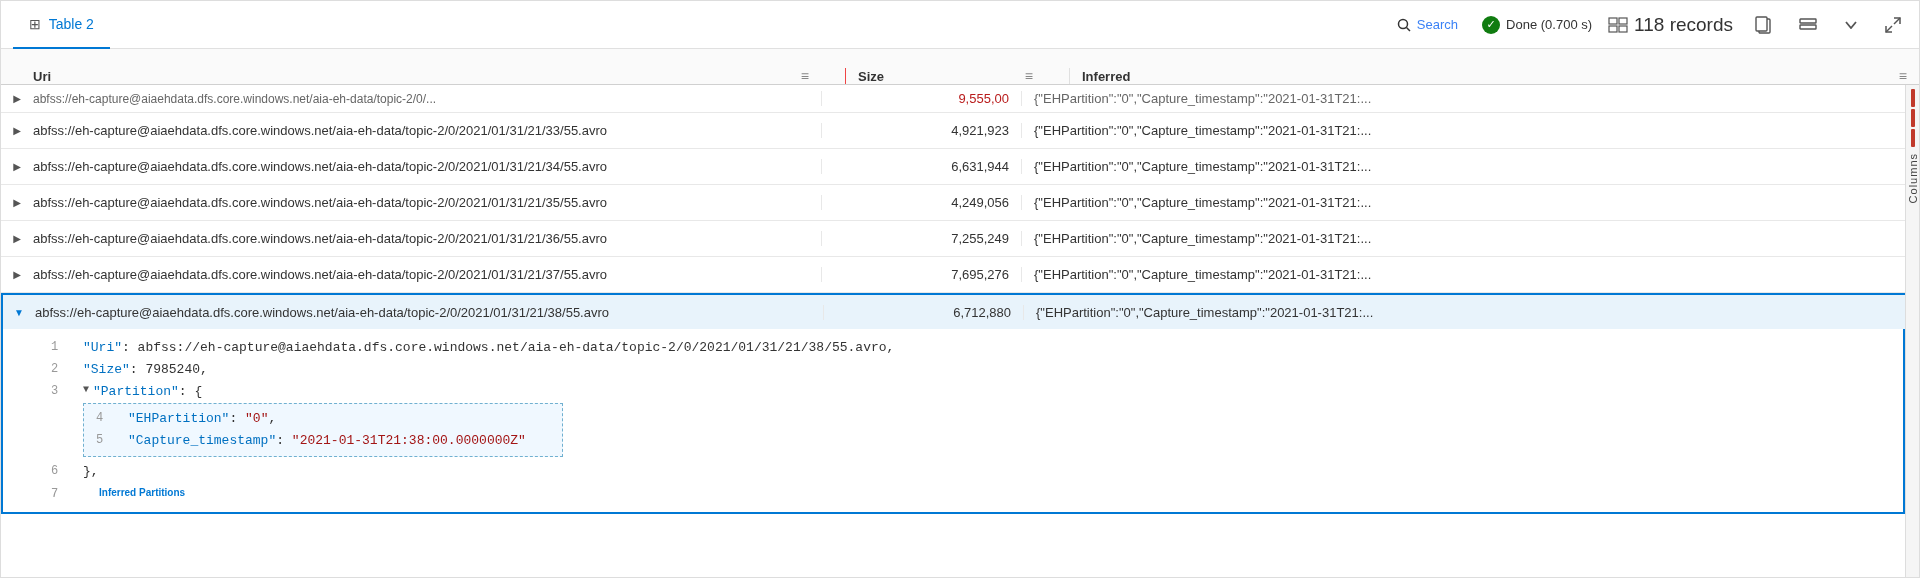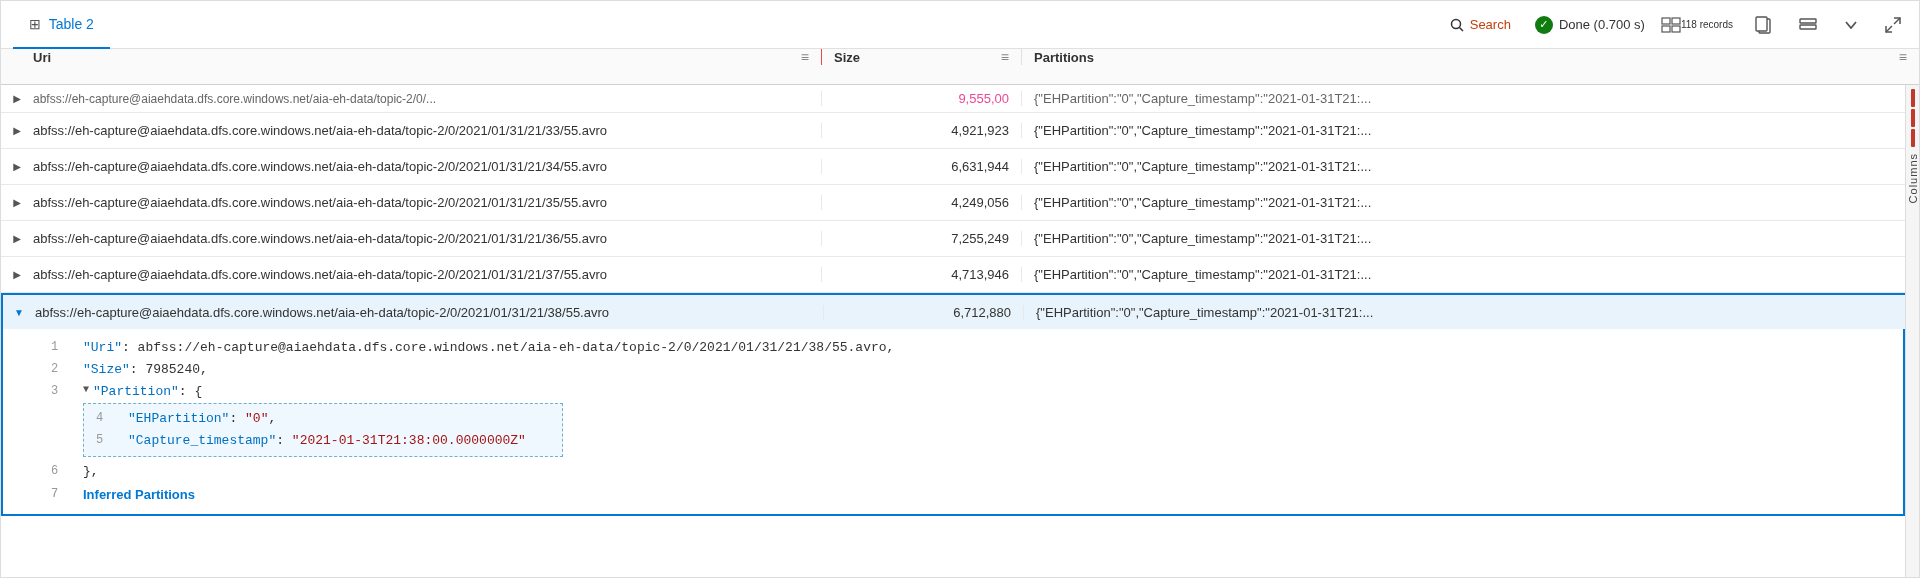"Search" .search-btn { color: #c2410c -> #3b82f6 }
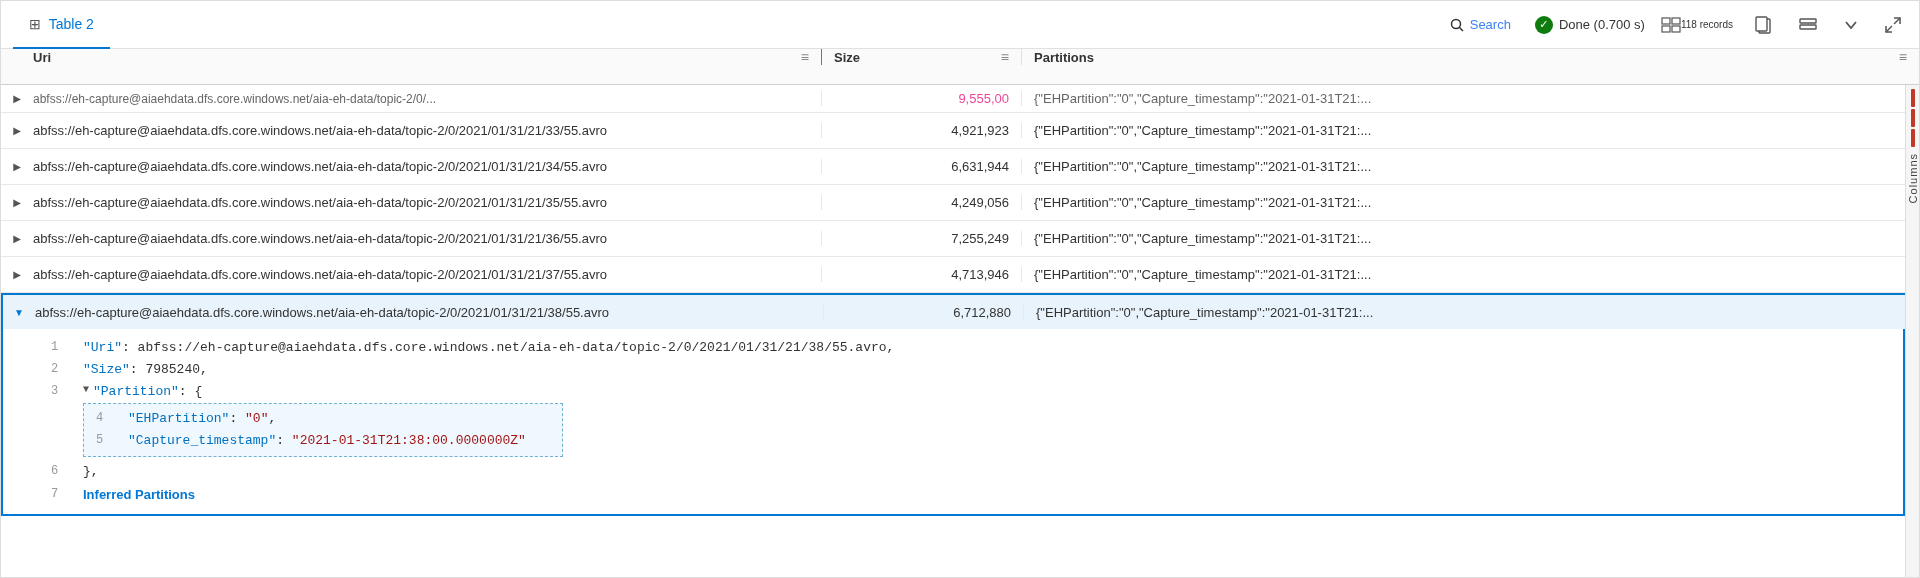"118 records" .records-count { font-size: 10px -> 19px; gap: none -> 6px }
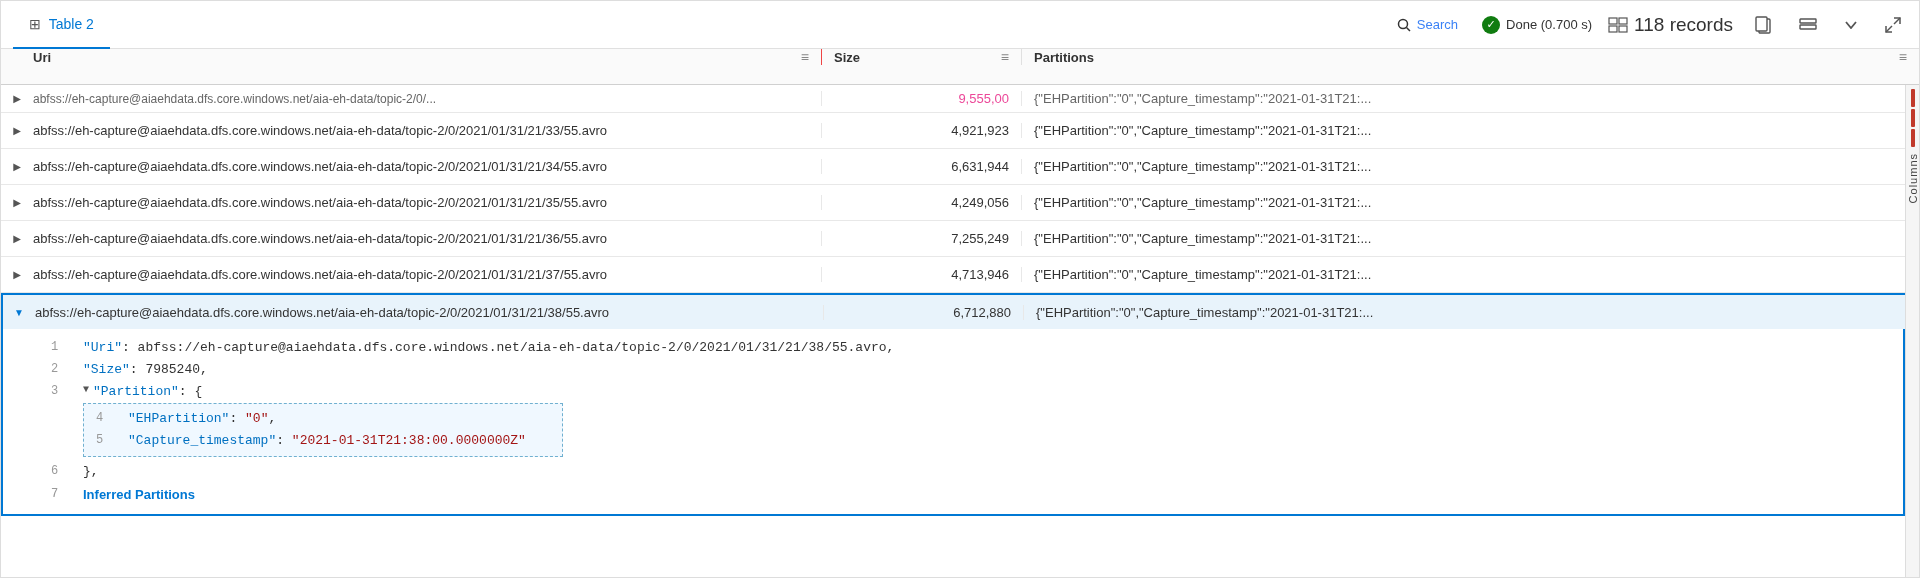"Uri" .table-header { align-items: flex-start -> flex-end; gap: none -> 24px }
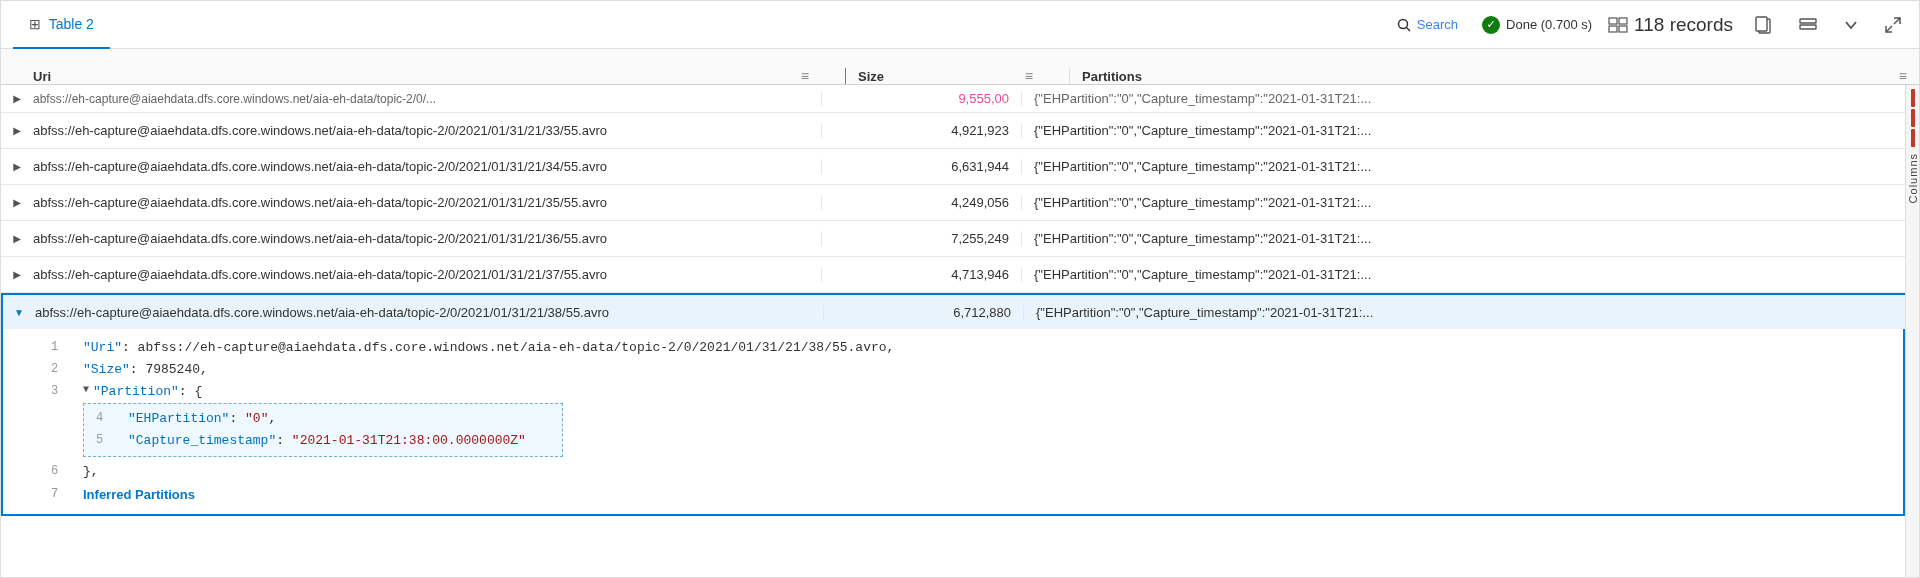"Partitions" span { text: Partitions -> Inferred }
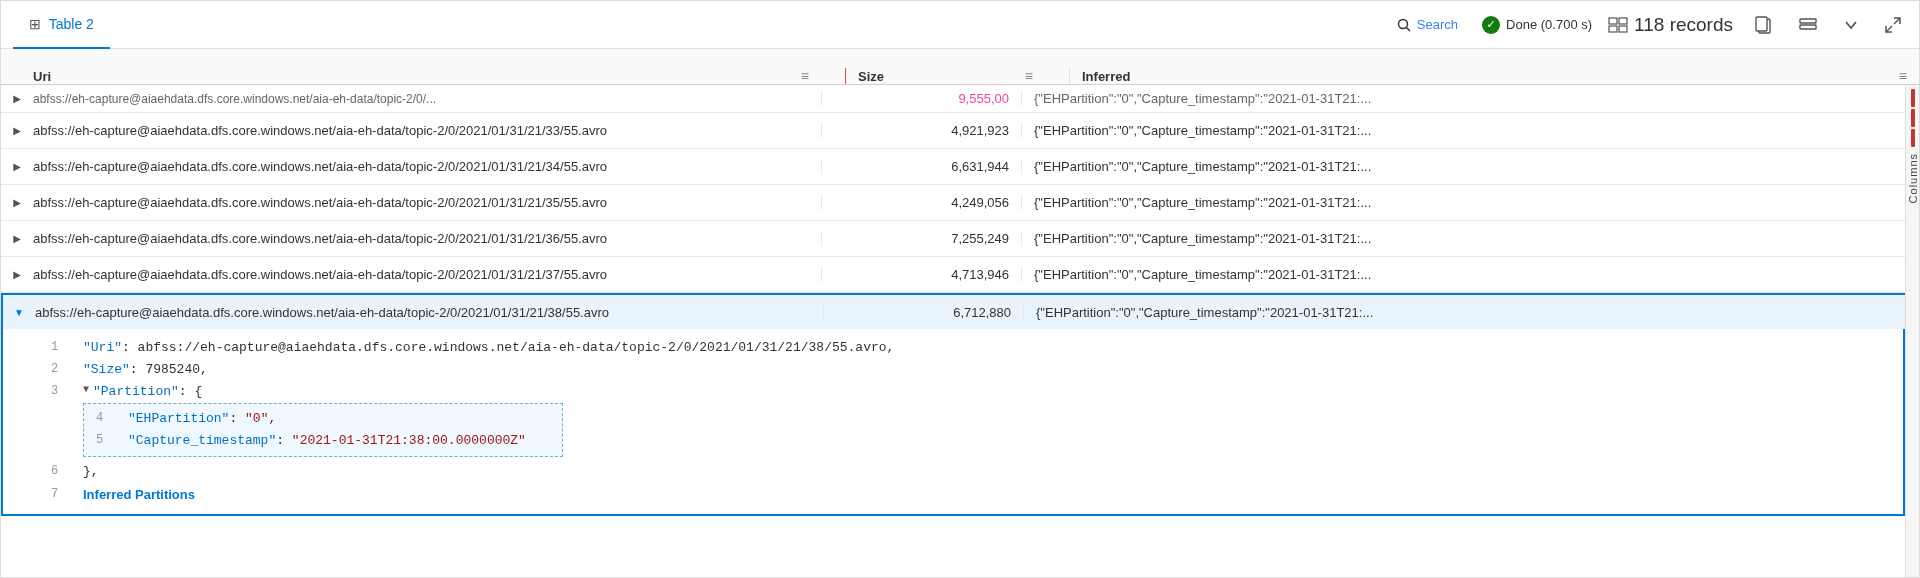"9,555,00" div.row-size { color: #ec4899 -> #b91c1c }
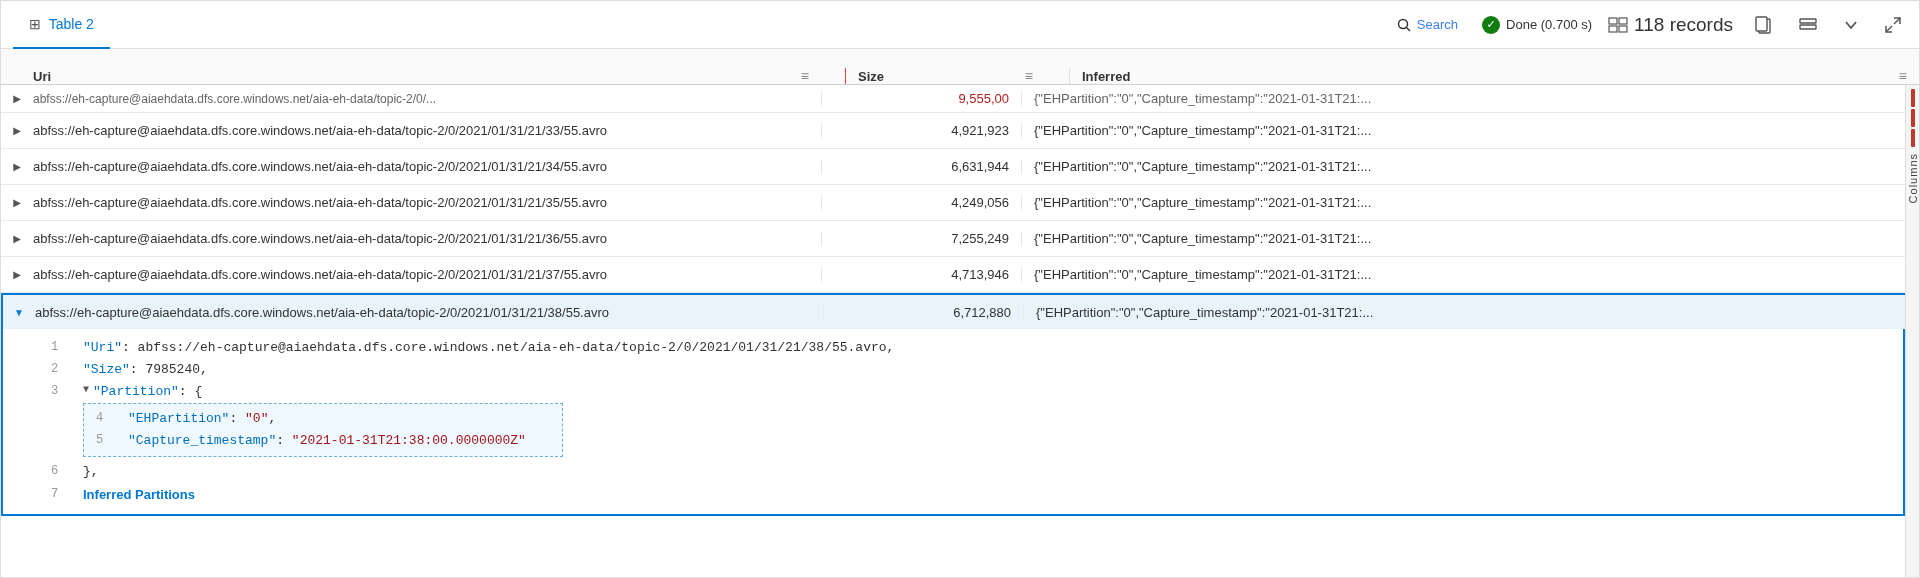"4,713,946" div.row-size { text: 4,713,946 -> 7,695,276 }
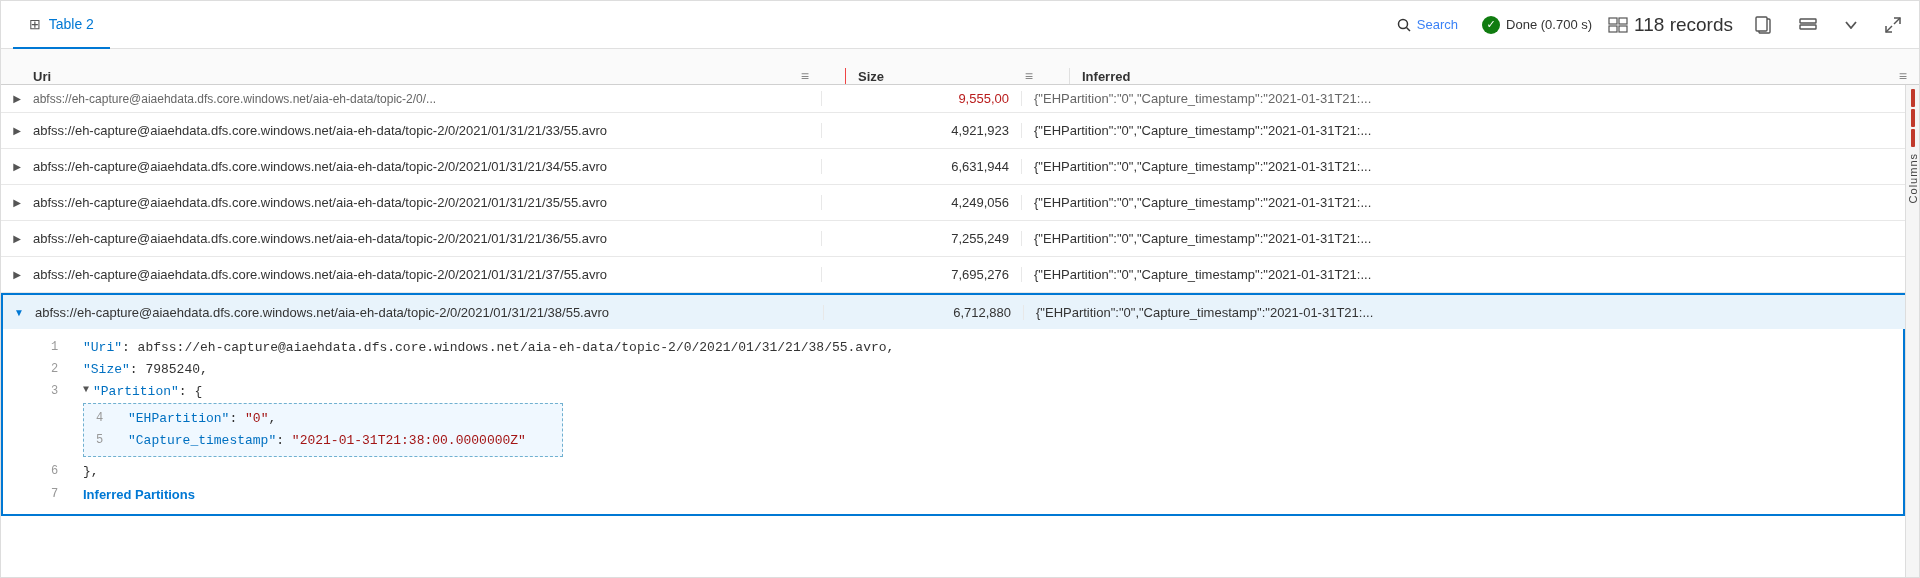"Inferred Partitions" .inferred-partitions { font-size: 13px -> 10px; margin-left: none -> 16px }
